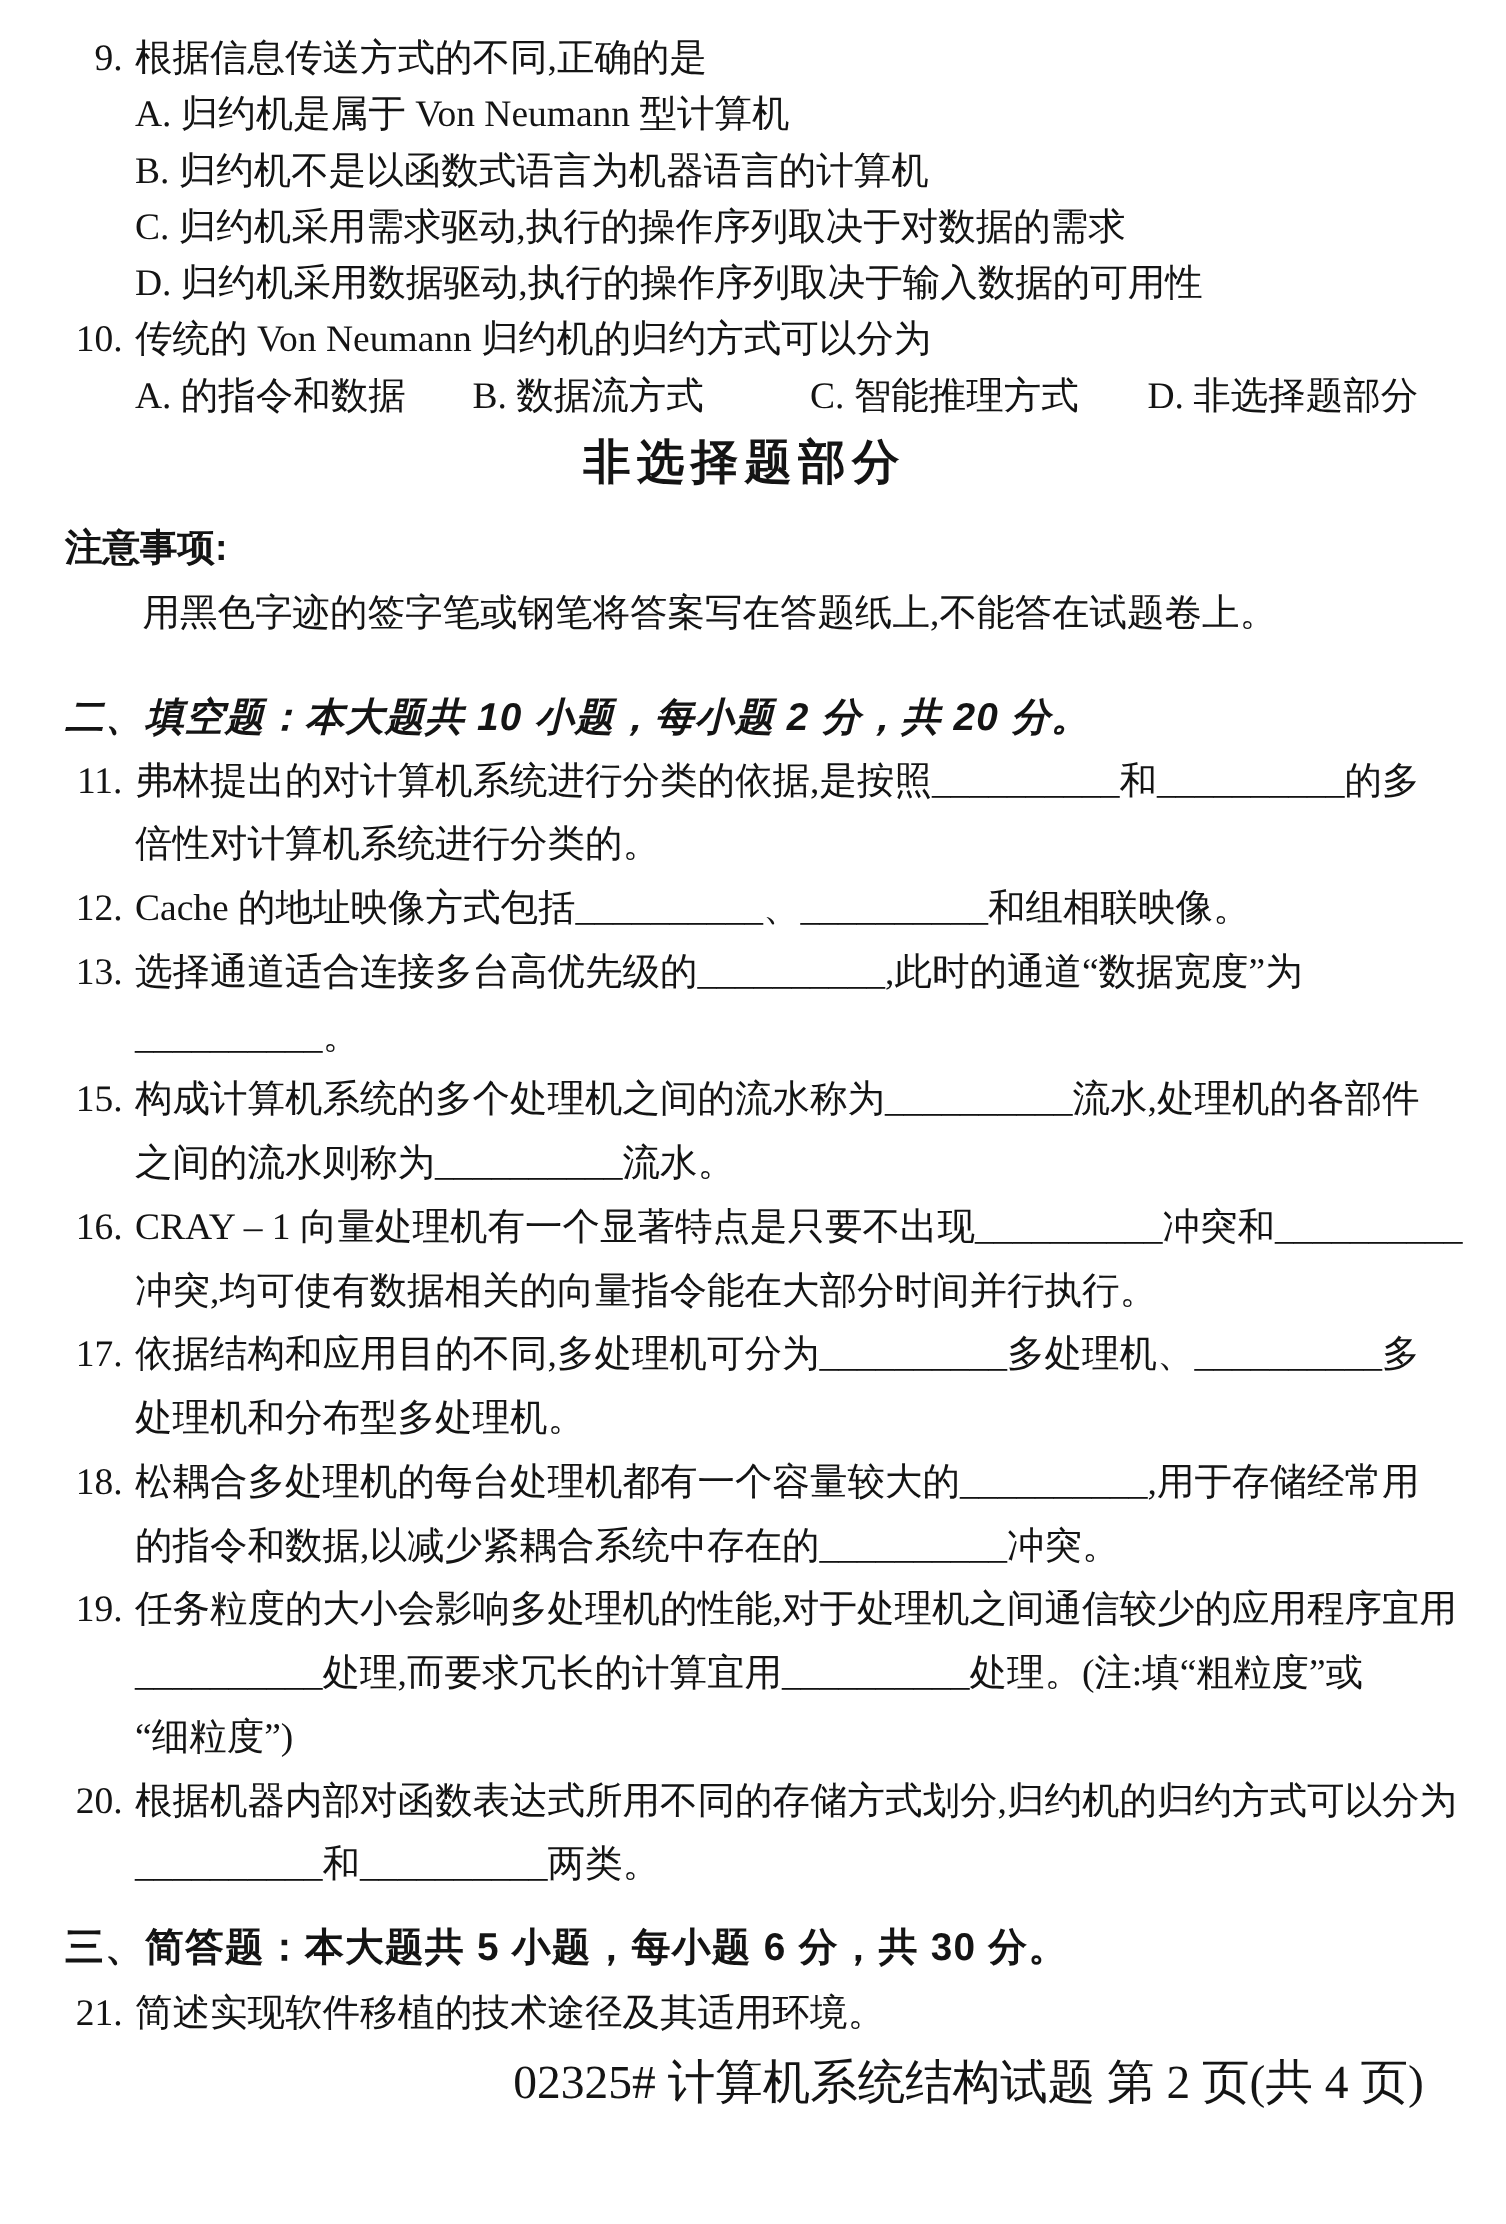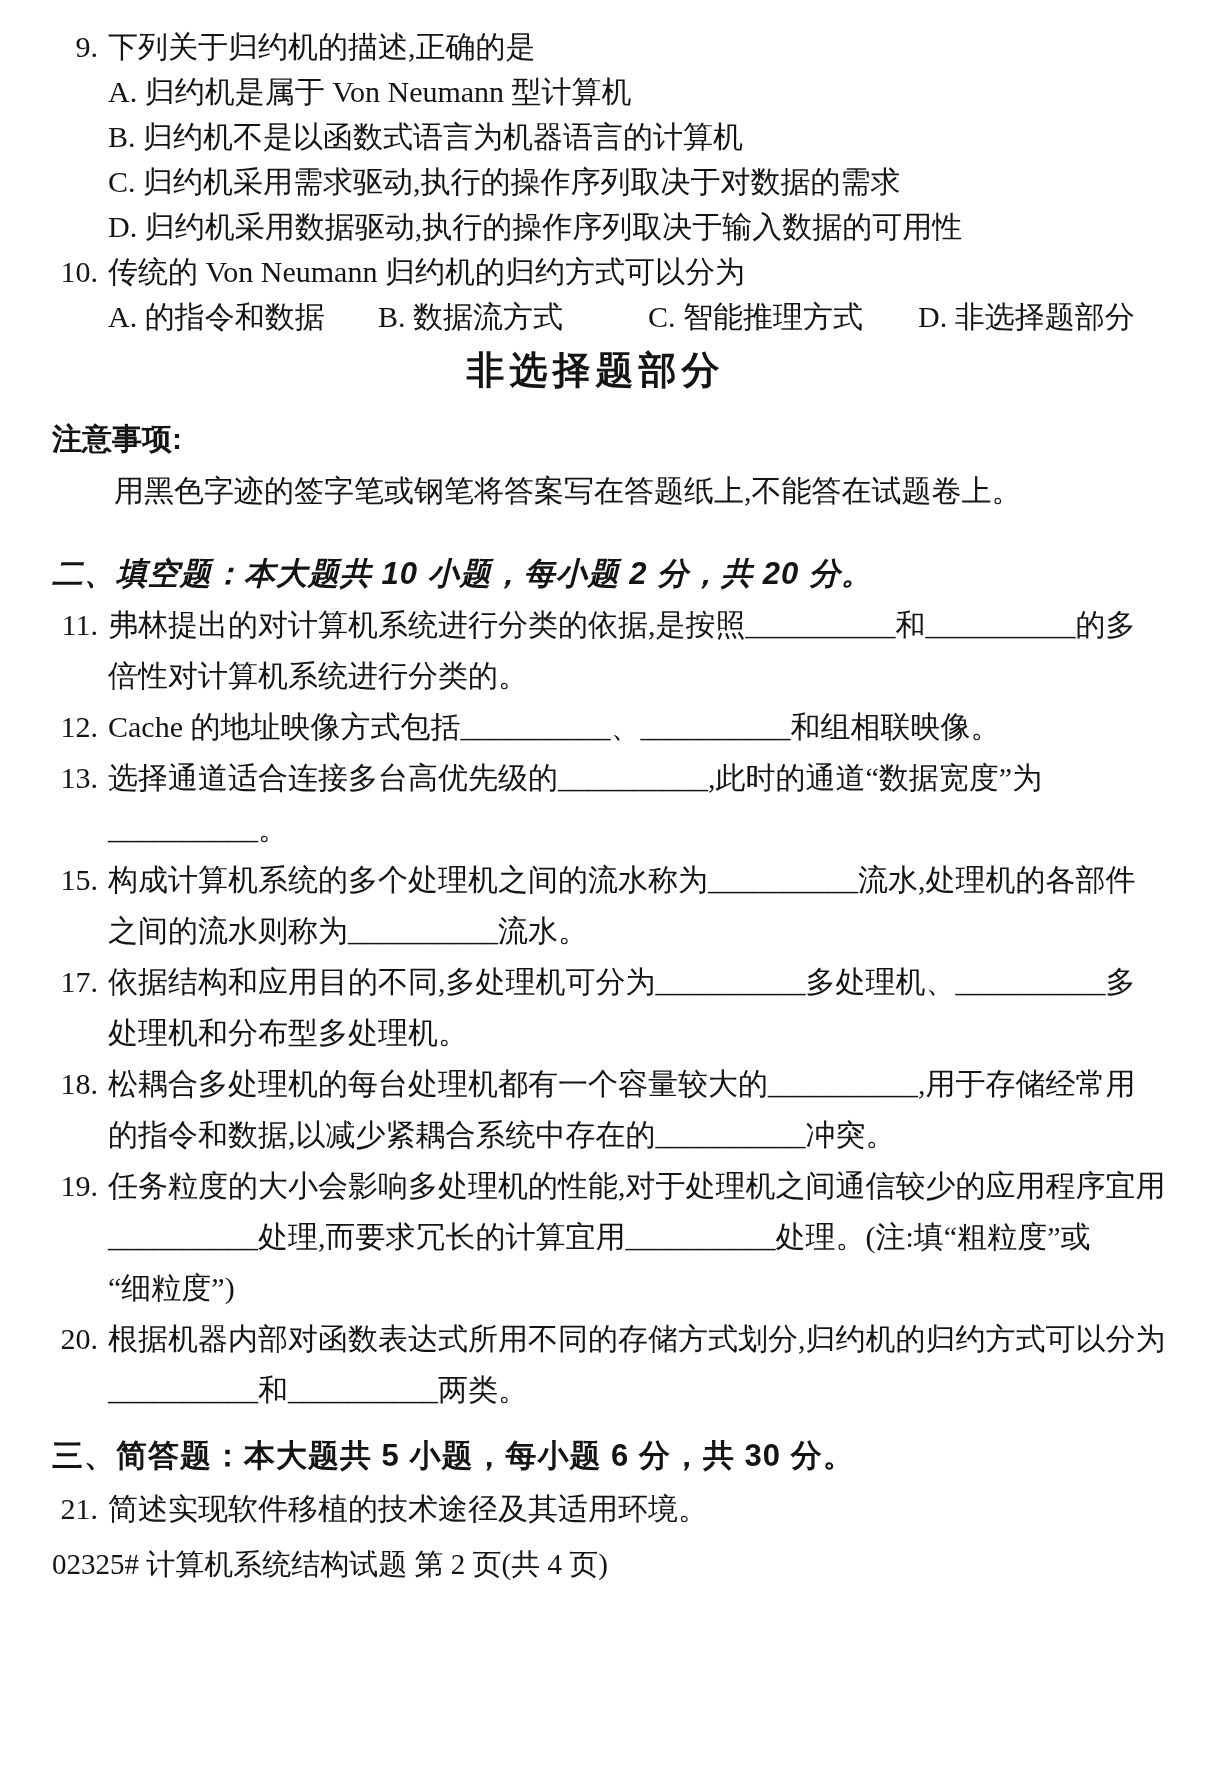"下列关于归约机的描述,正确的是" div.q-line { text: 下列关于归约机的描述 -> 根据信息传送方式的不同 }
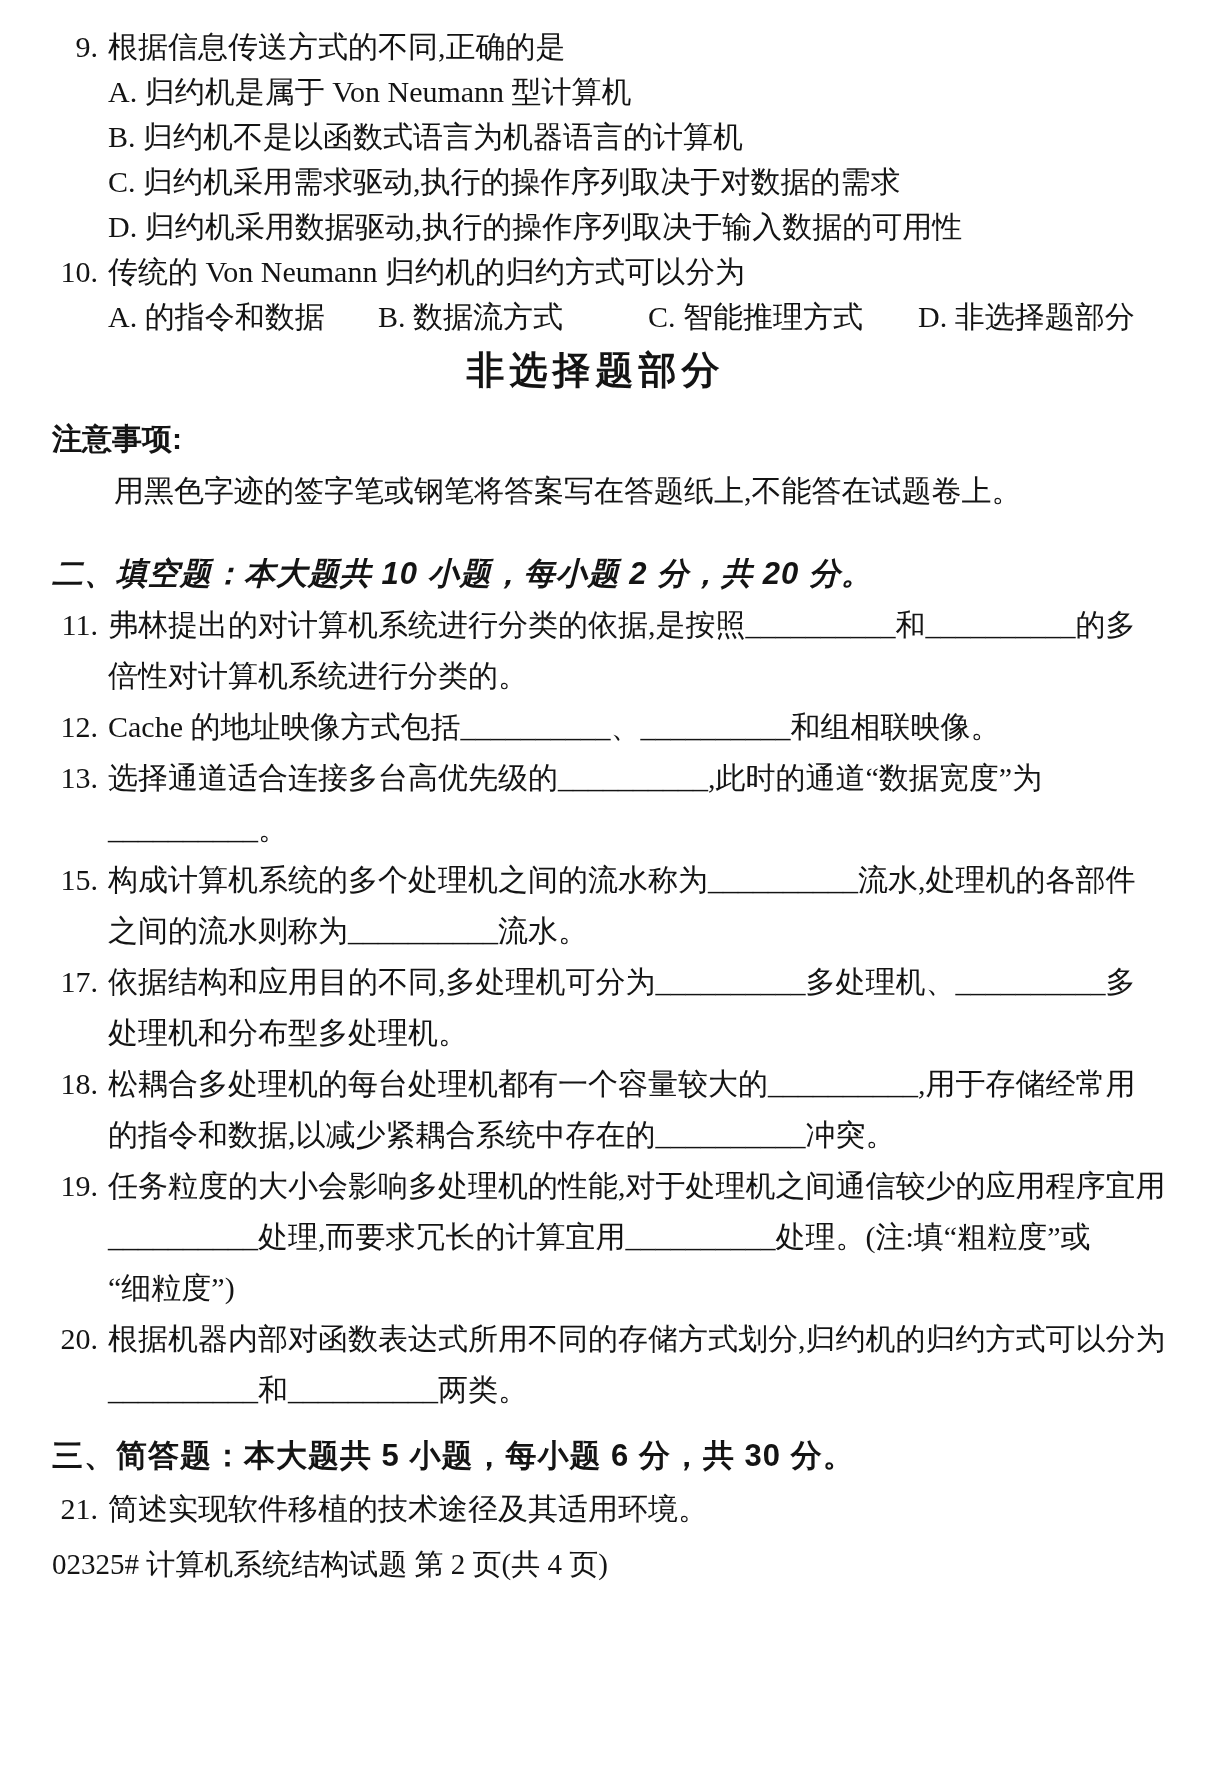"16." div.q-row { html: none -> <div> <div>16.</div> <div> <div>CRAY – 1 向量处理机有一个显著特点是只要不出现__________冲突和__________</div> <div>冲突,均可使有数据相关的向量指令能在大部分时间并行执行。</div> </div> </div> }
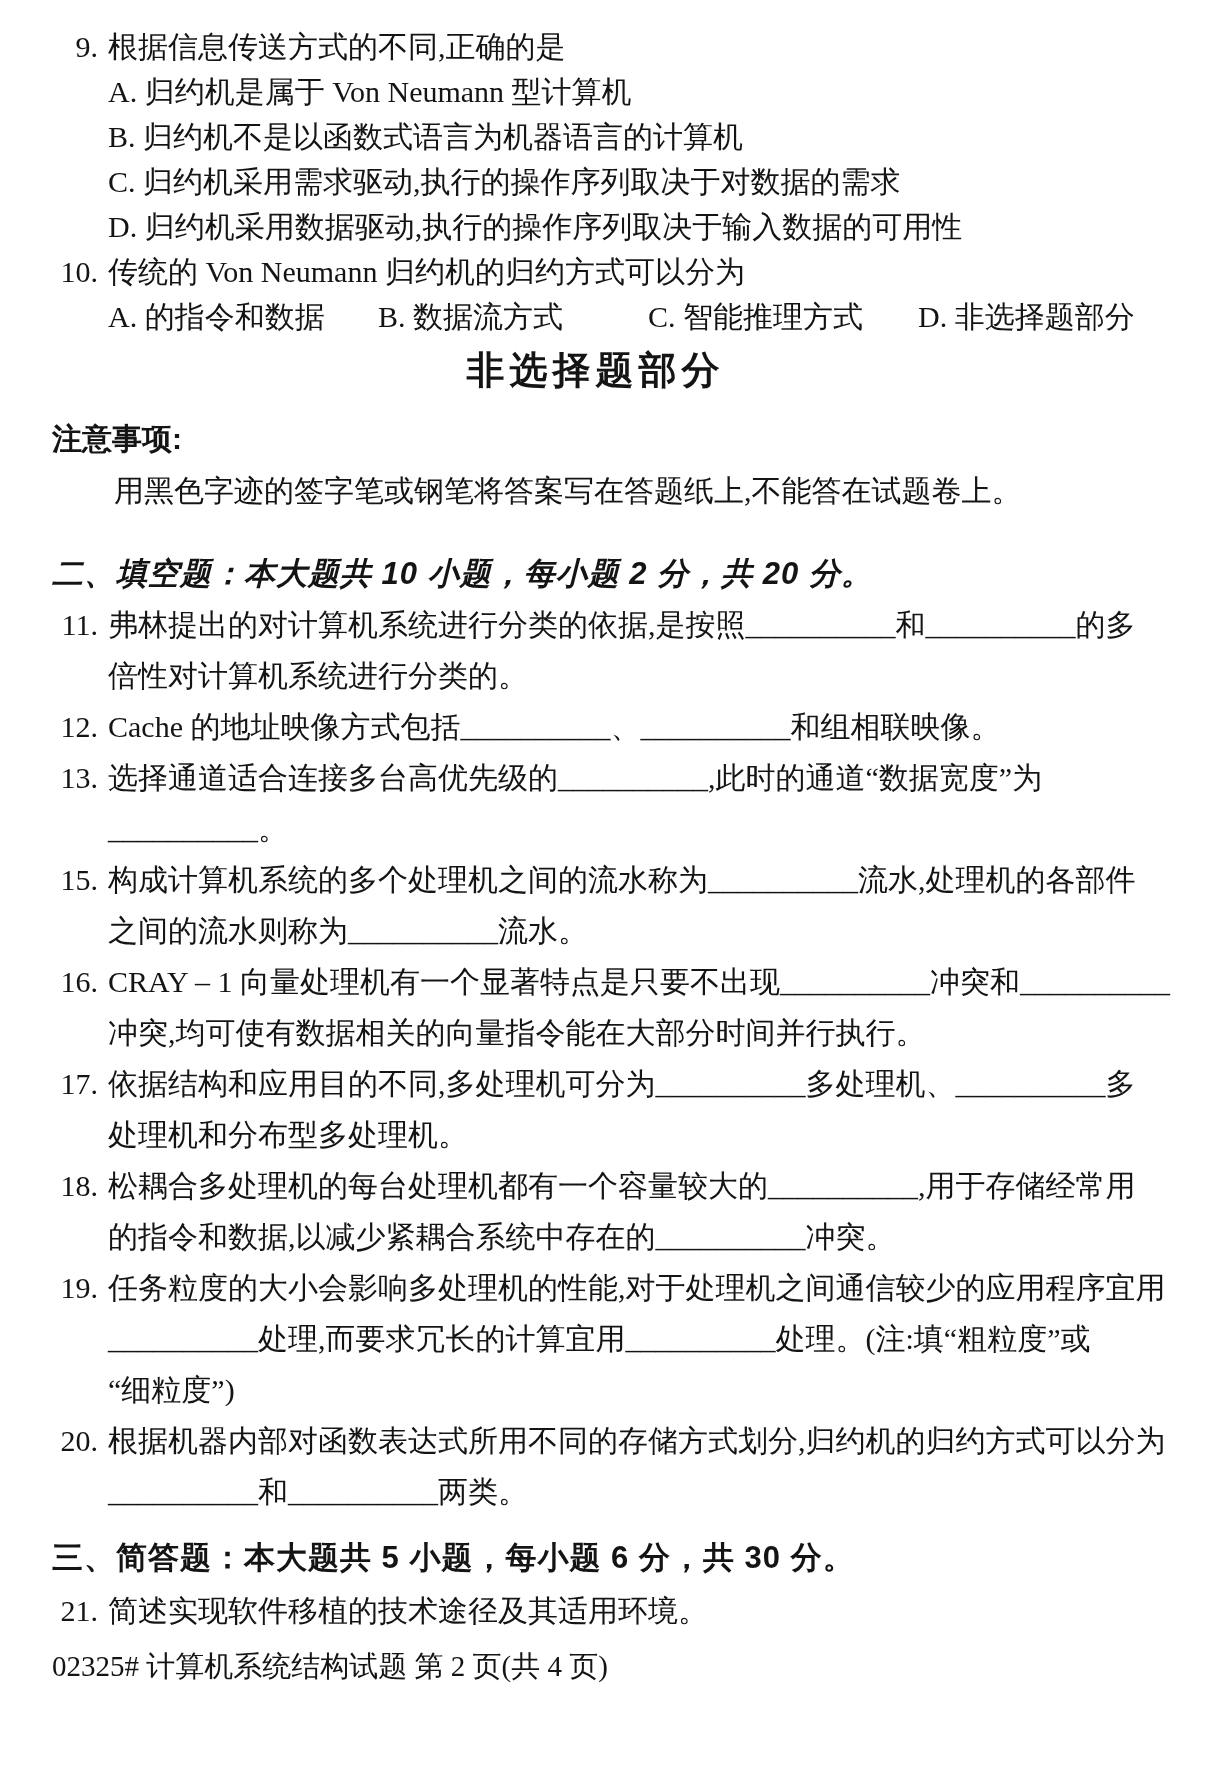"02325# 计算机系统结构试题 第 2 页(共" .footer { font-size: 29px -> 38px; text-align: left -> right }
